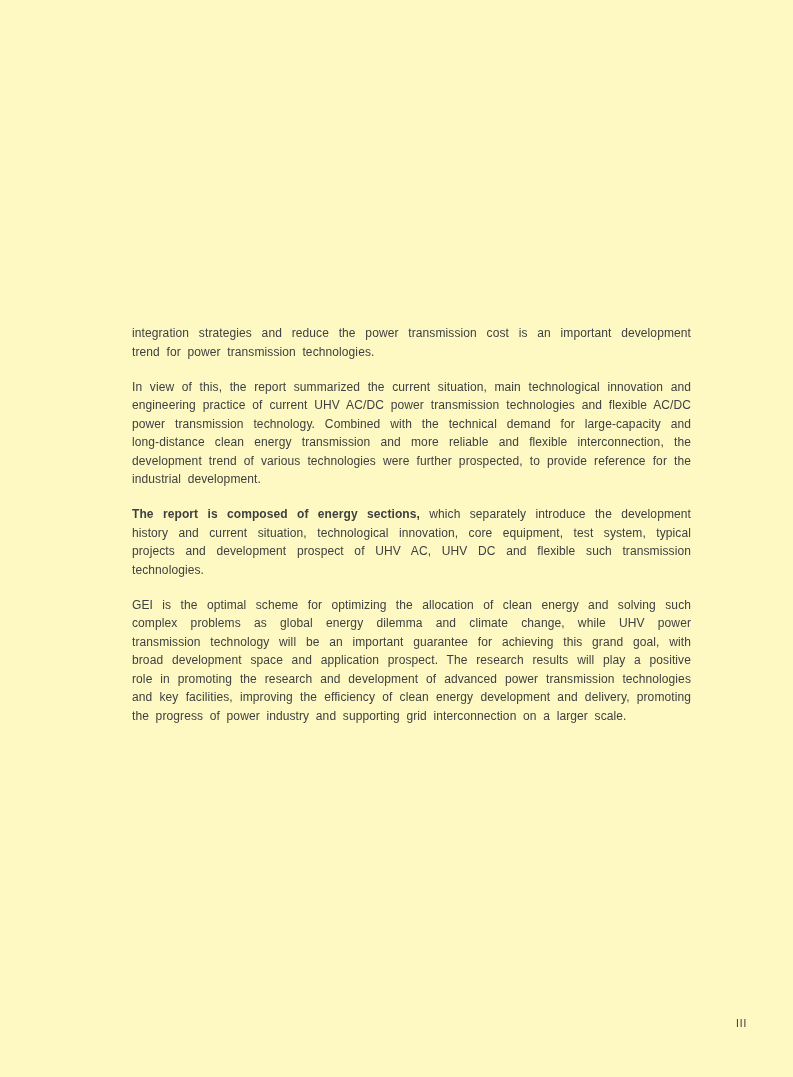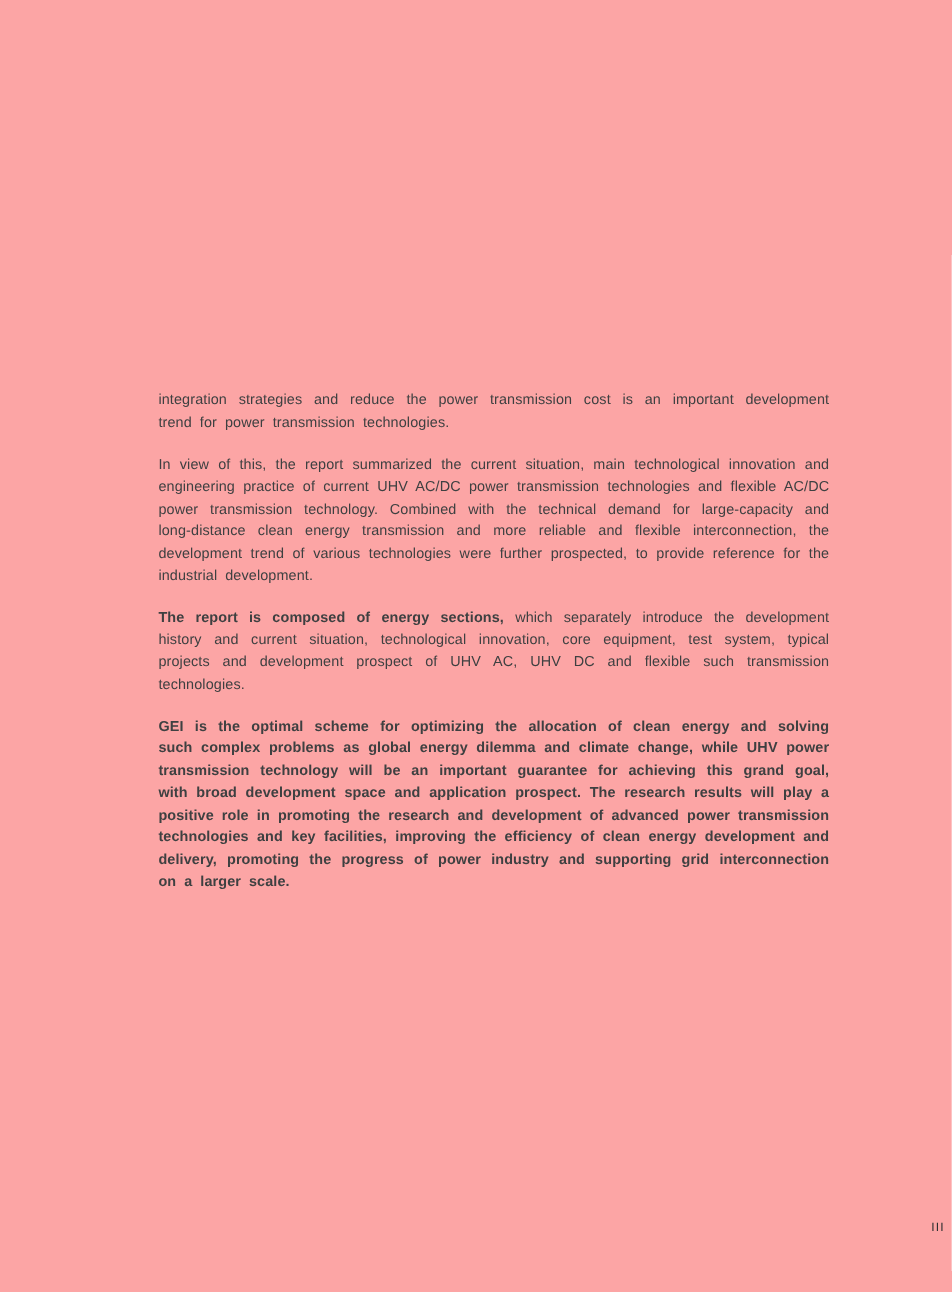"integration strategies and reduce the" .page { background: #fca5a5 -> #fef9c3 }
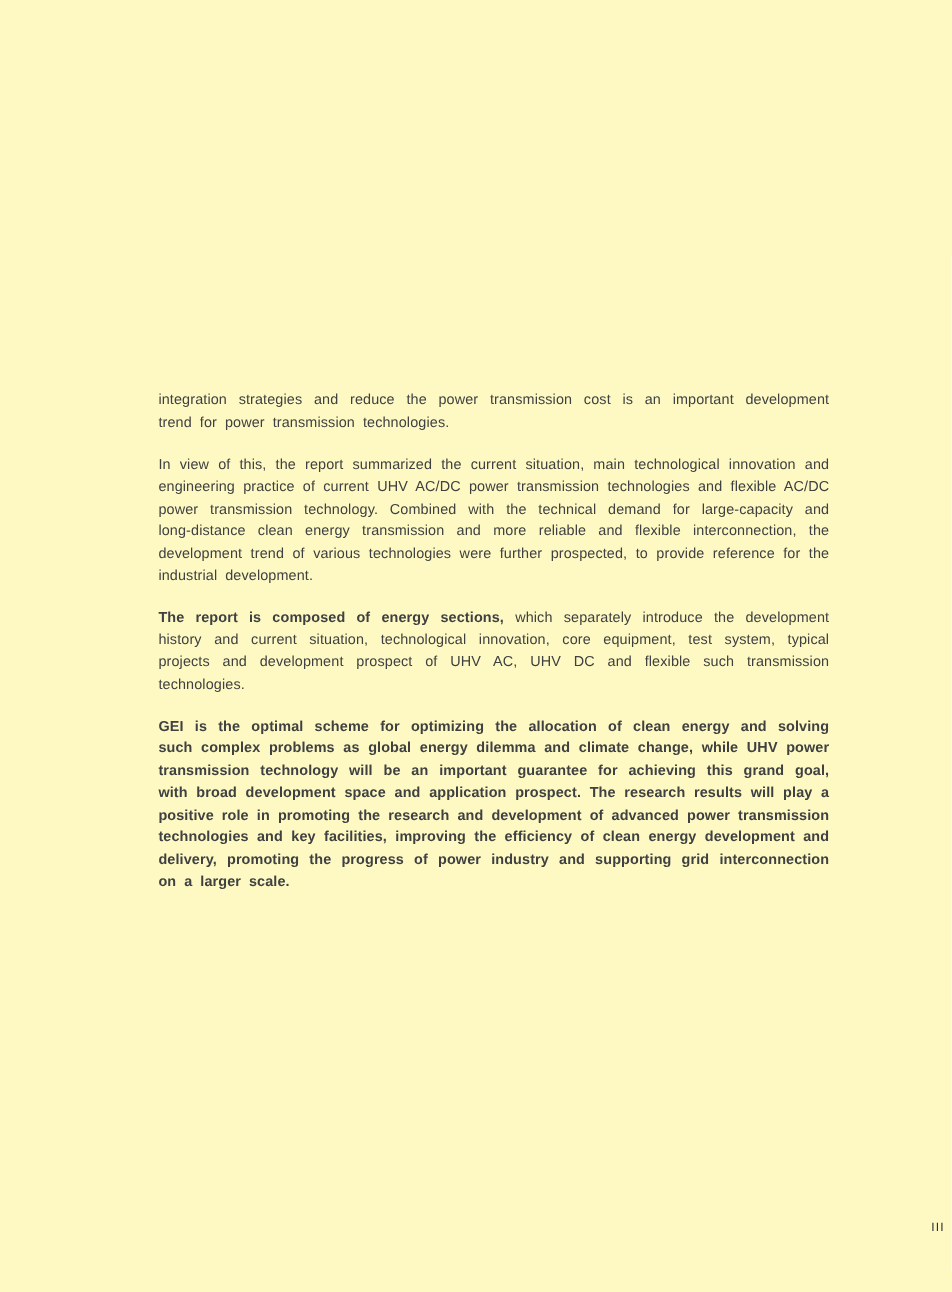"GEI is the optimal scheme" .content p:last-child { font-weight: bold -> none }
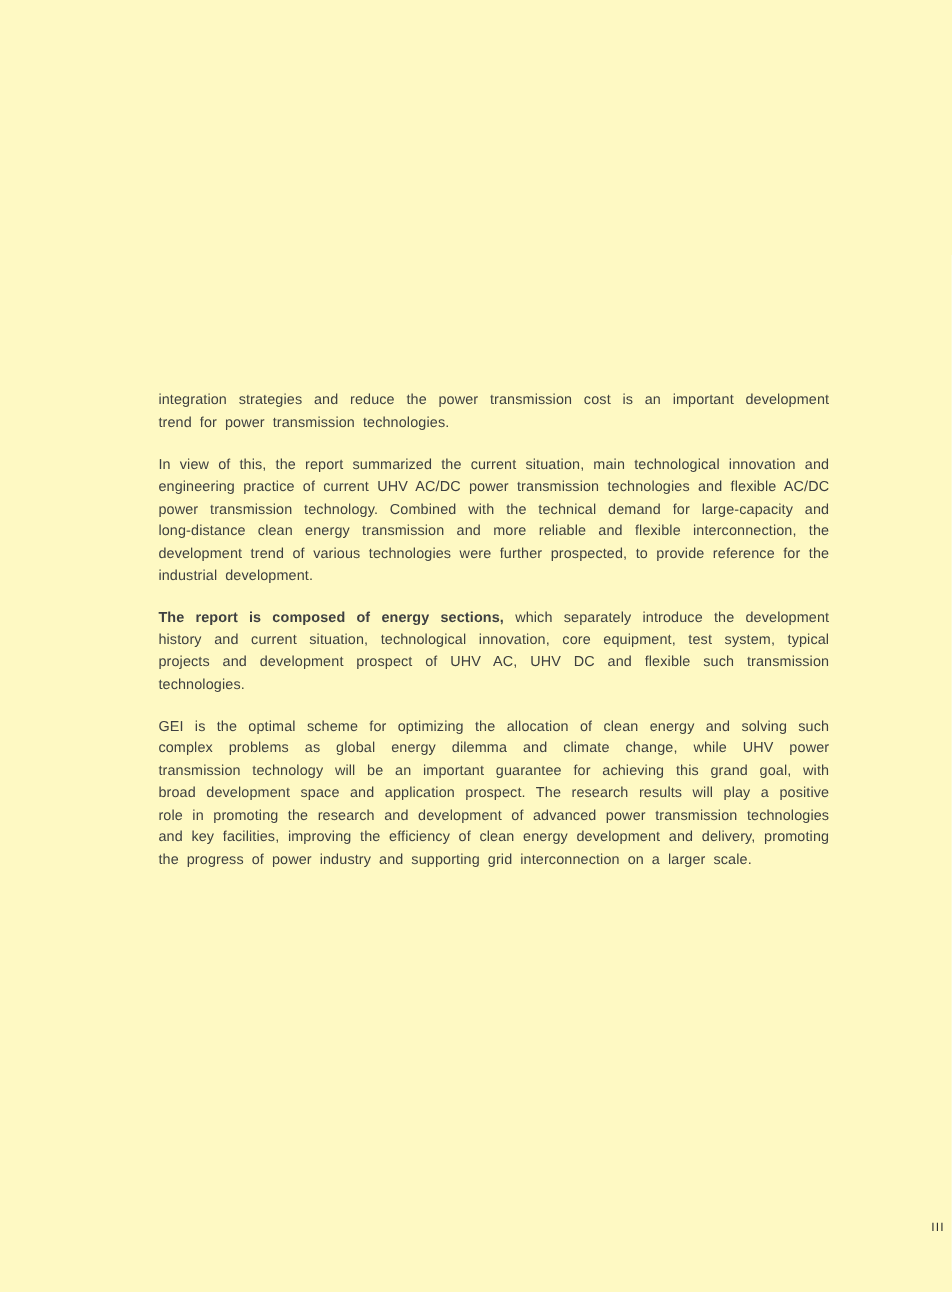"III" .page-number { left: 776px -> 736px }
